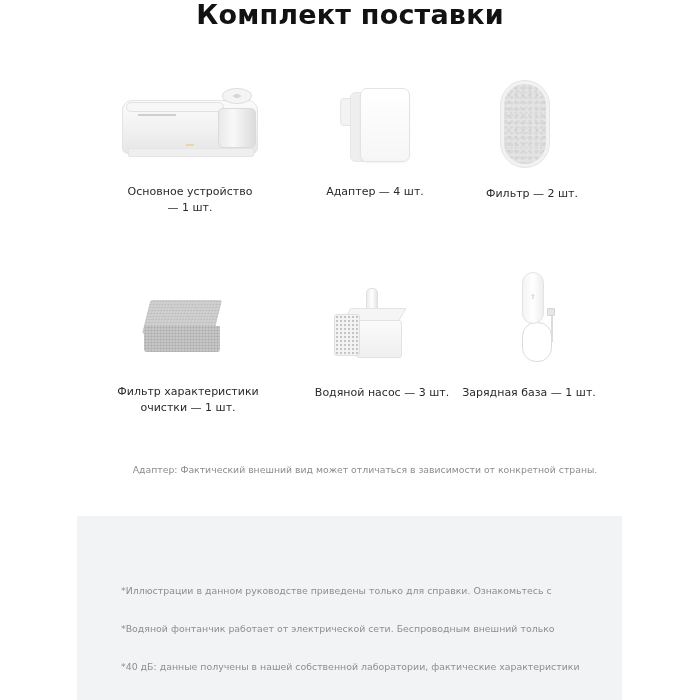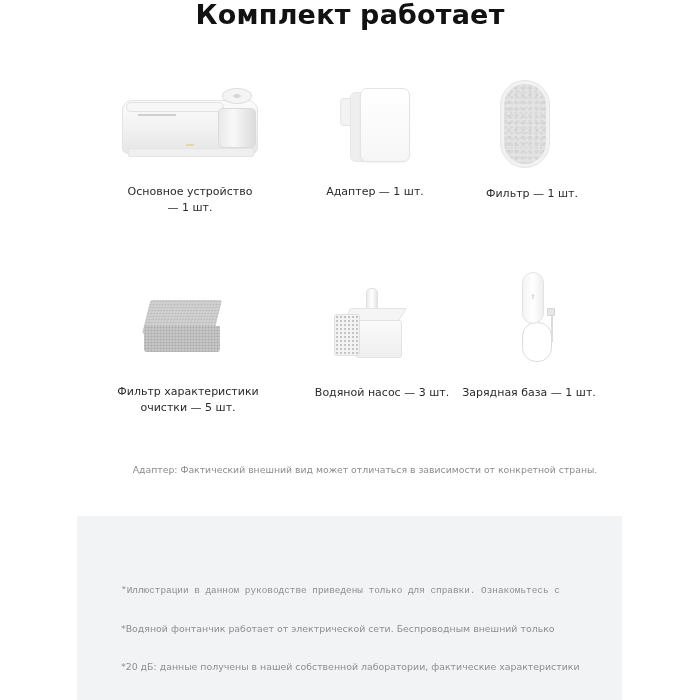"Комплект работает" h1.title { text: работает -> поставки }
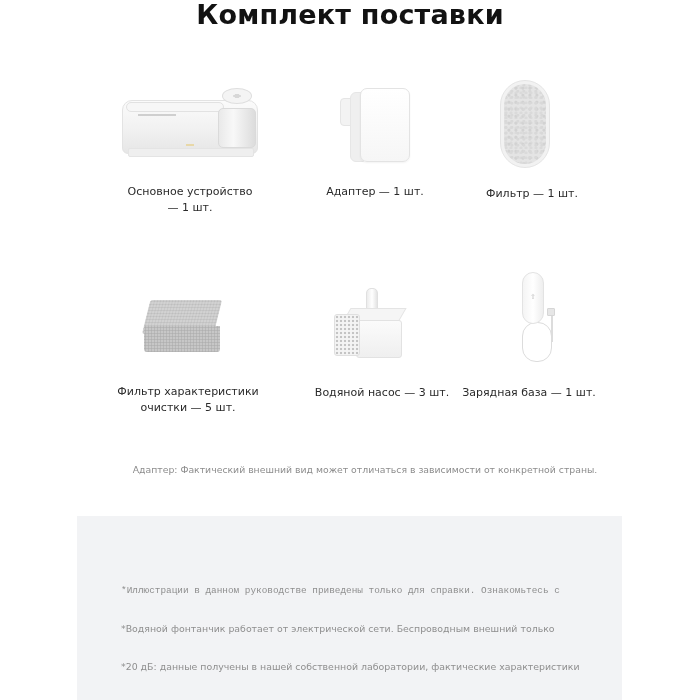"Адаптер — 1 шт." div.caption { text: 1 -> 4 }
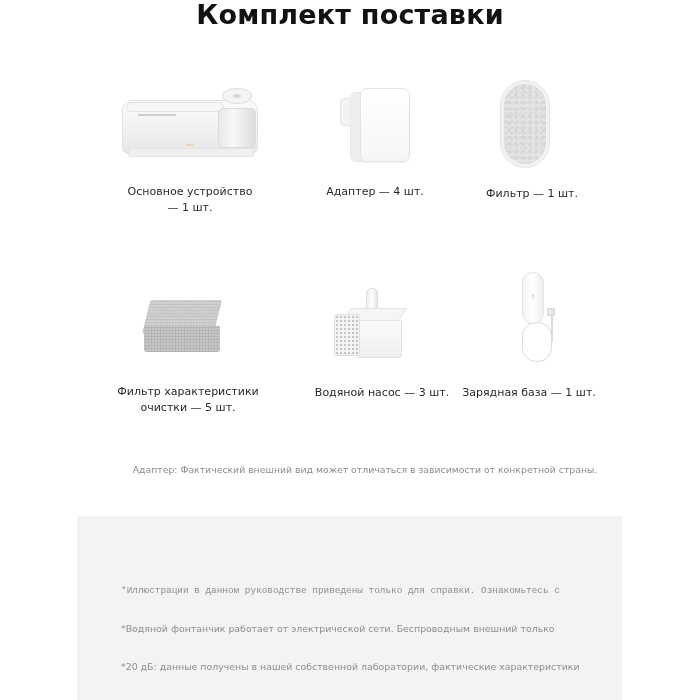"Фильтр — 1 шт." div.caption { text: 1 -> 2 }
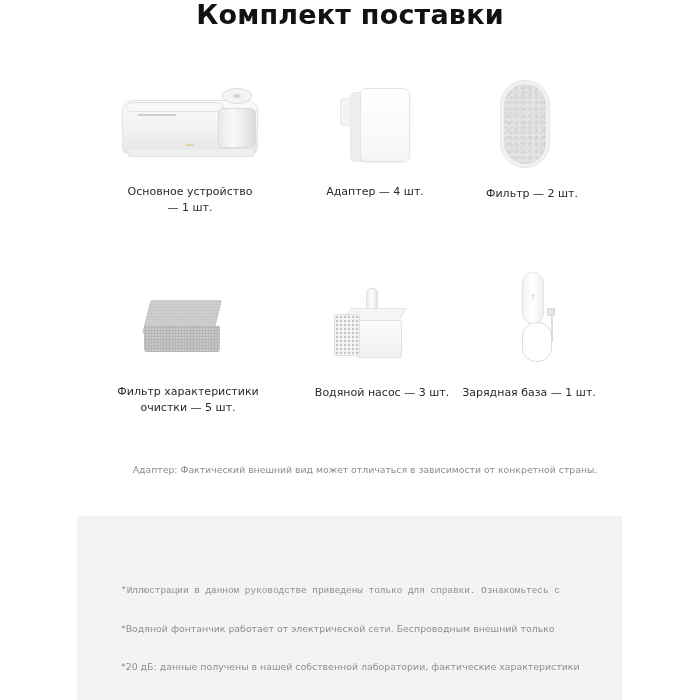"очистки — 5 шт." div.caption { text: 5 -> 1 }
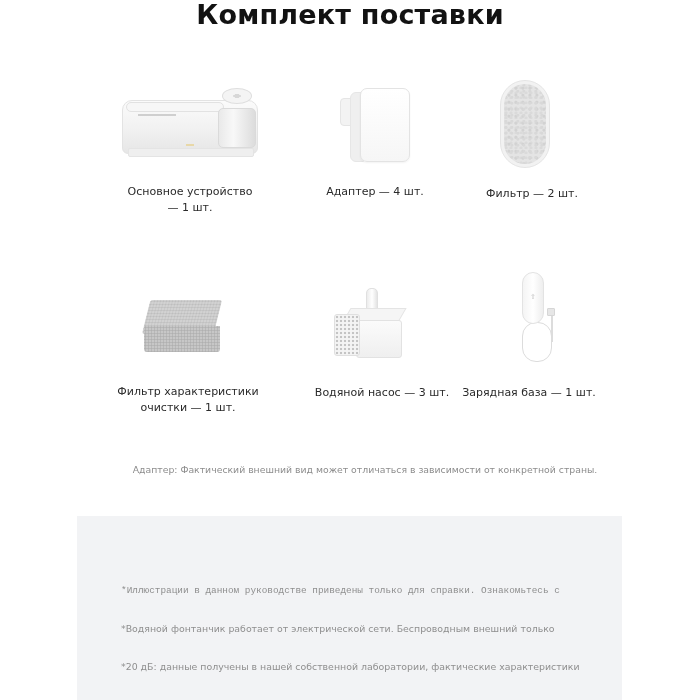"*Иллюстрации в данном руководстве" div.fn { font-family: Liberation Mono, monospace -> none }
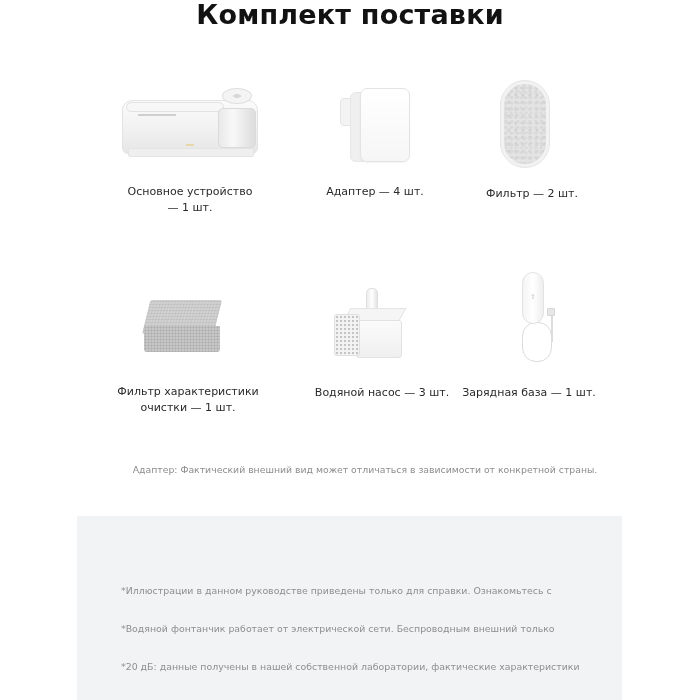"*20 дБ: данные получены в" div { text: 20 -> 40 }
